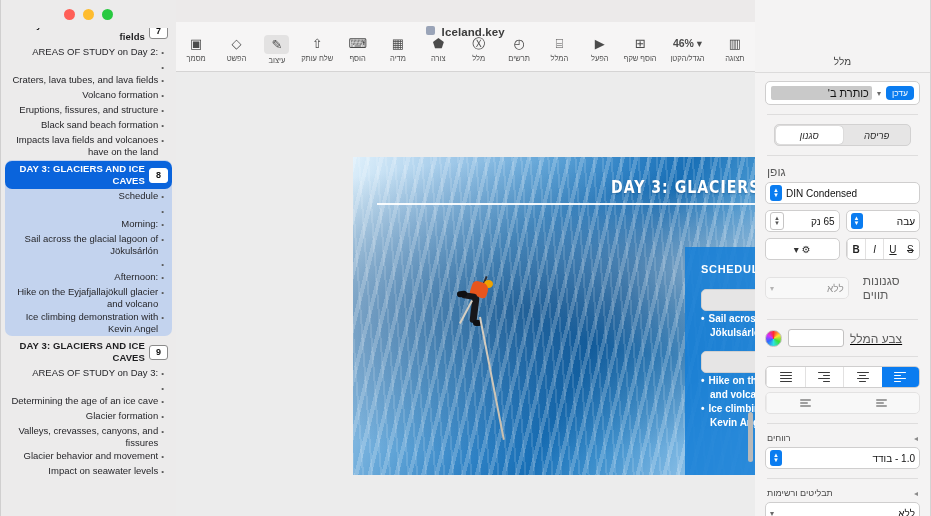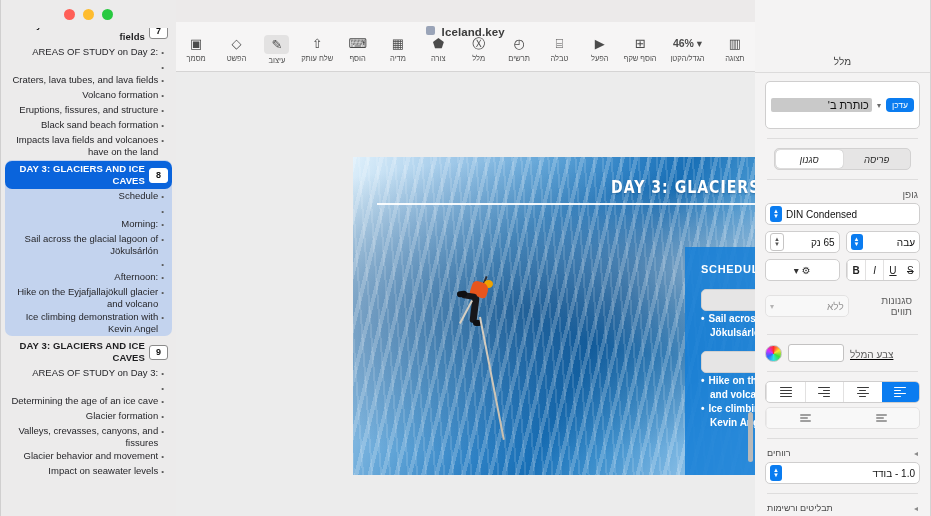"טבלה" div.lbl { text: טבלה -> המלל }
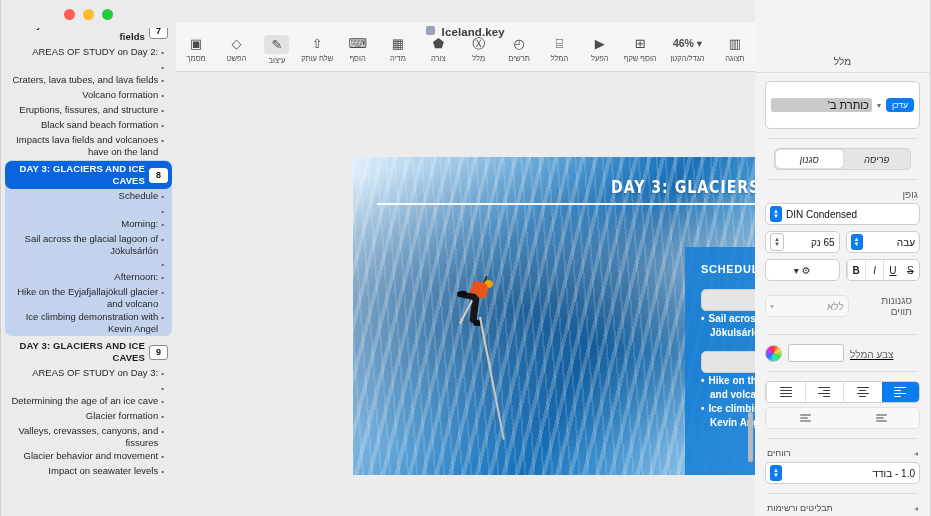"כותרת ב'" .style-row { padding: 12px 5px -> 0 5px }
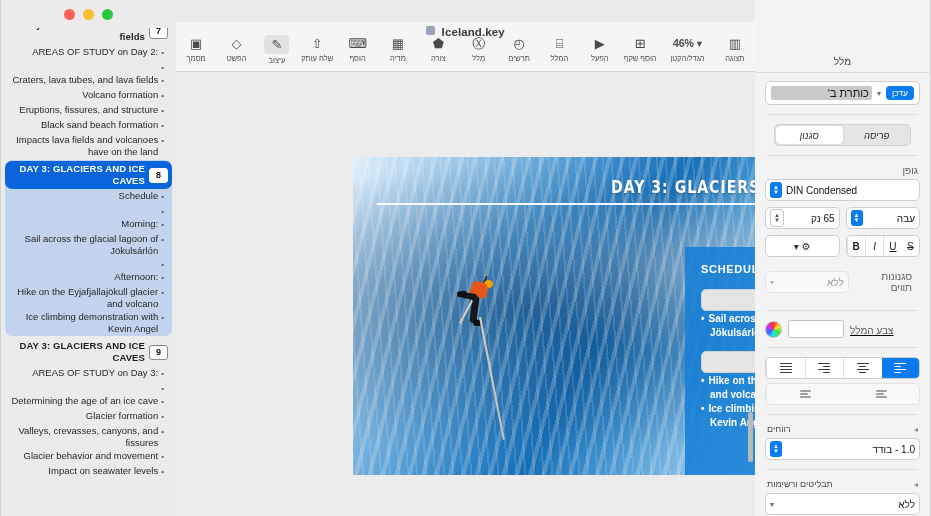"גופן" .lbl-r { font-size: 10px -> 12px; text-align: right -> left }
